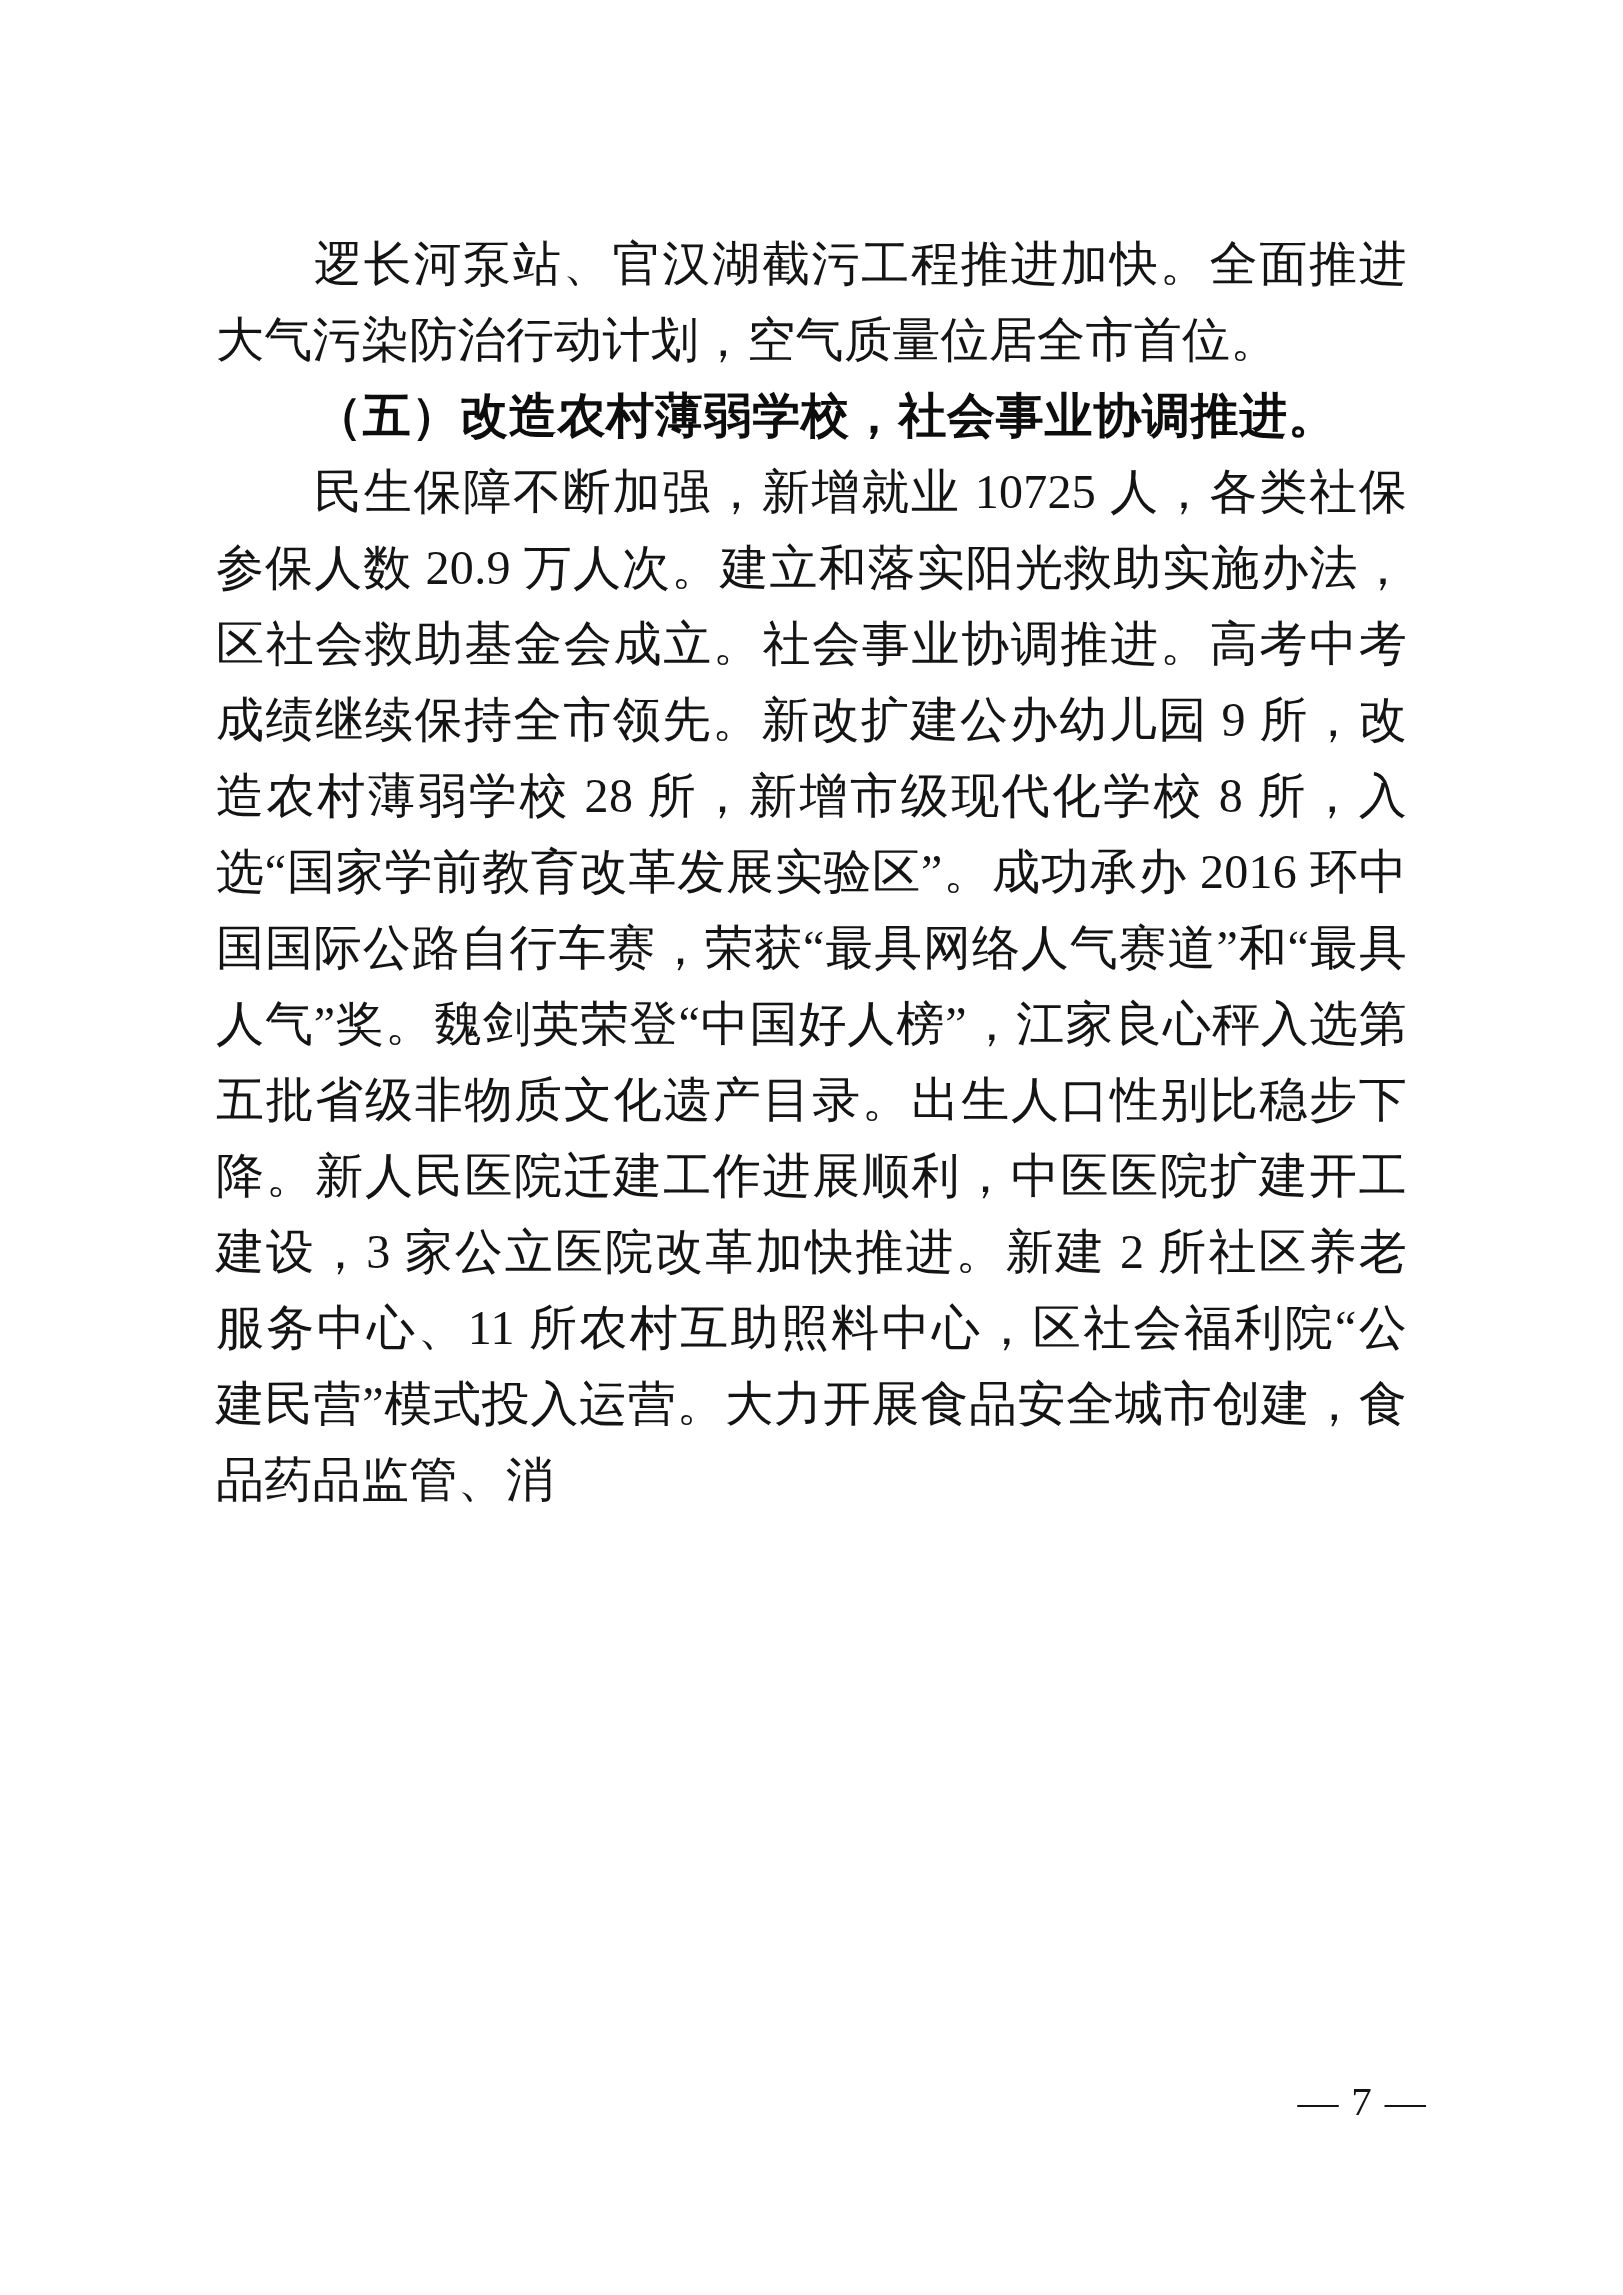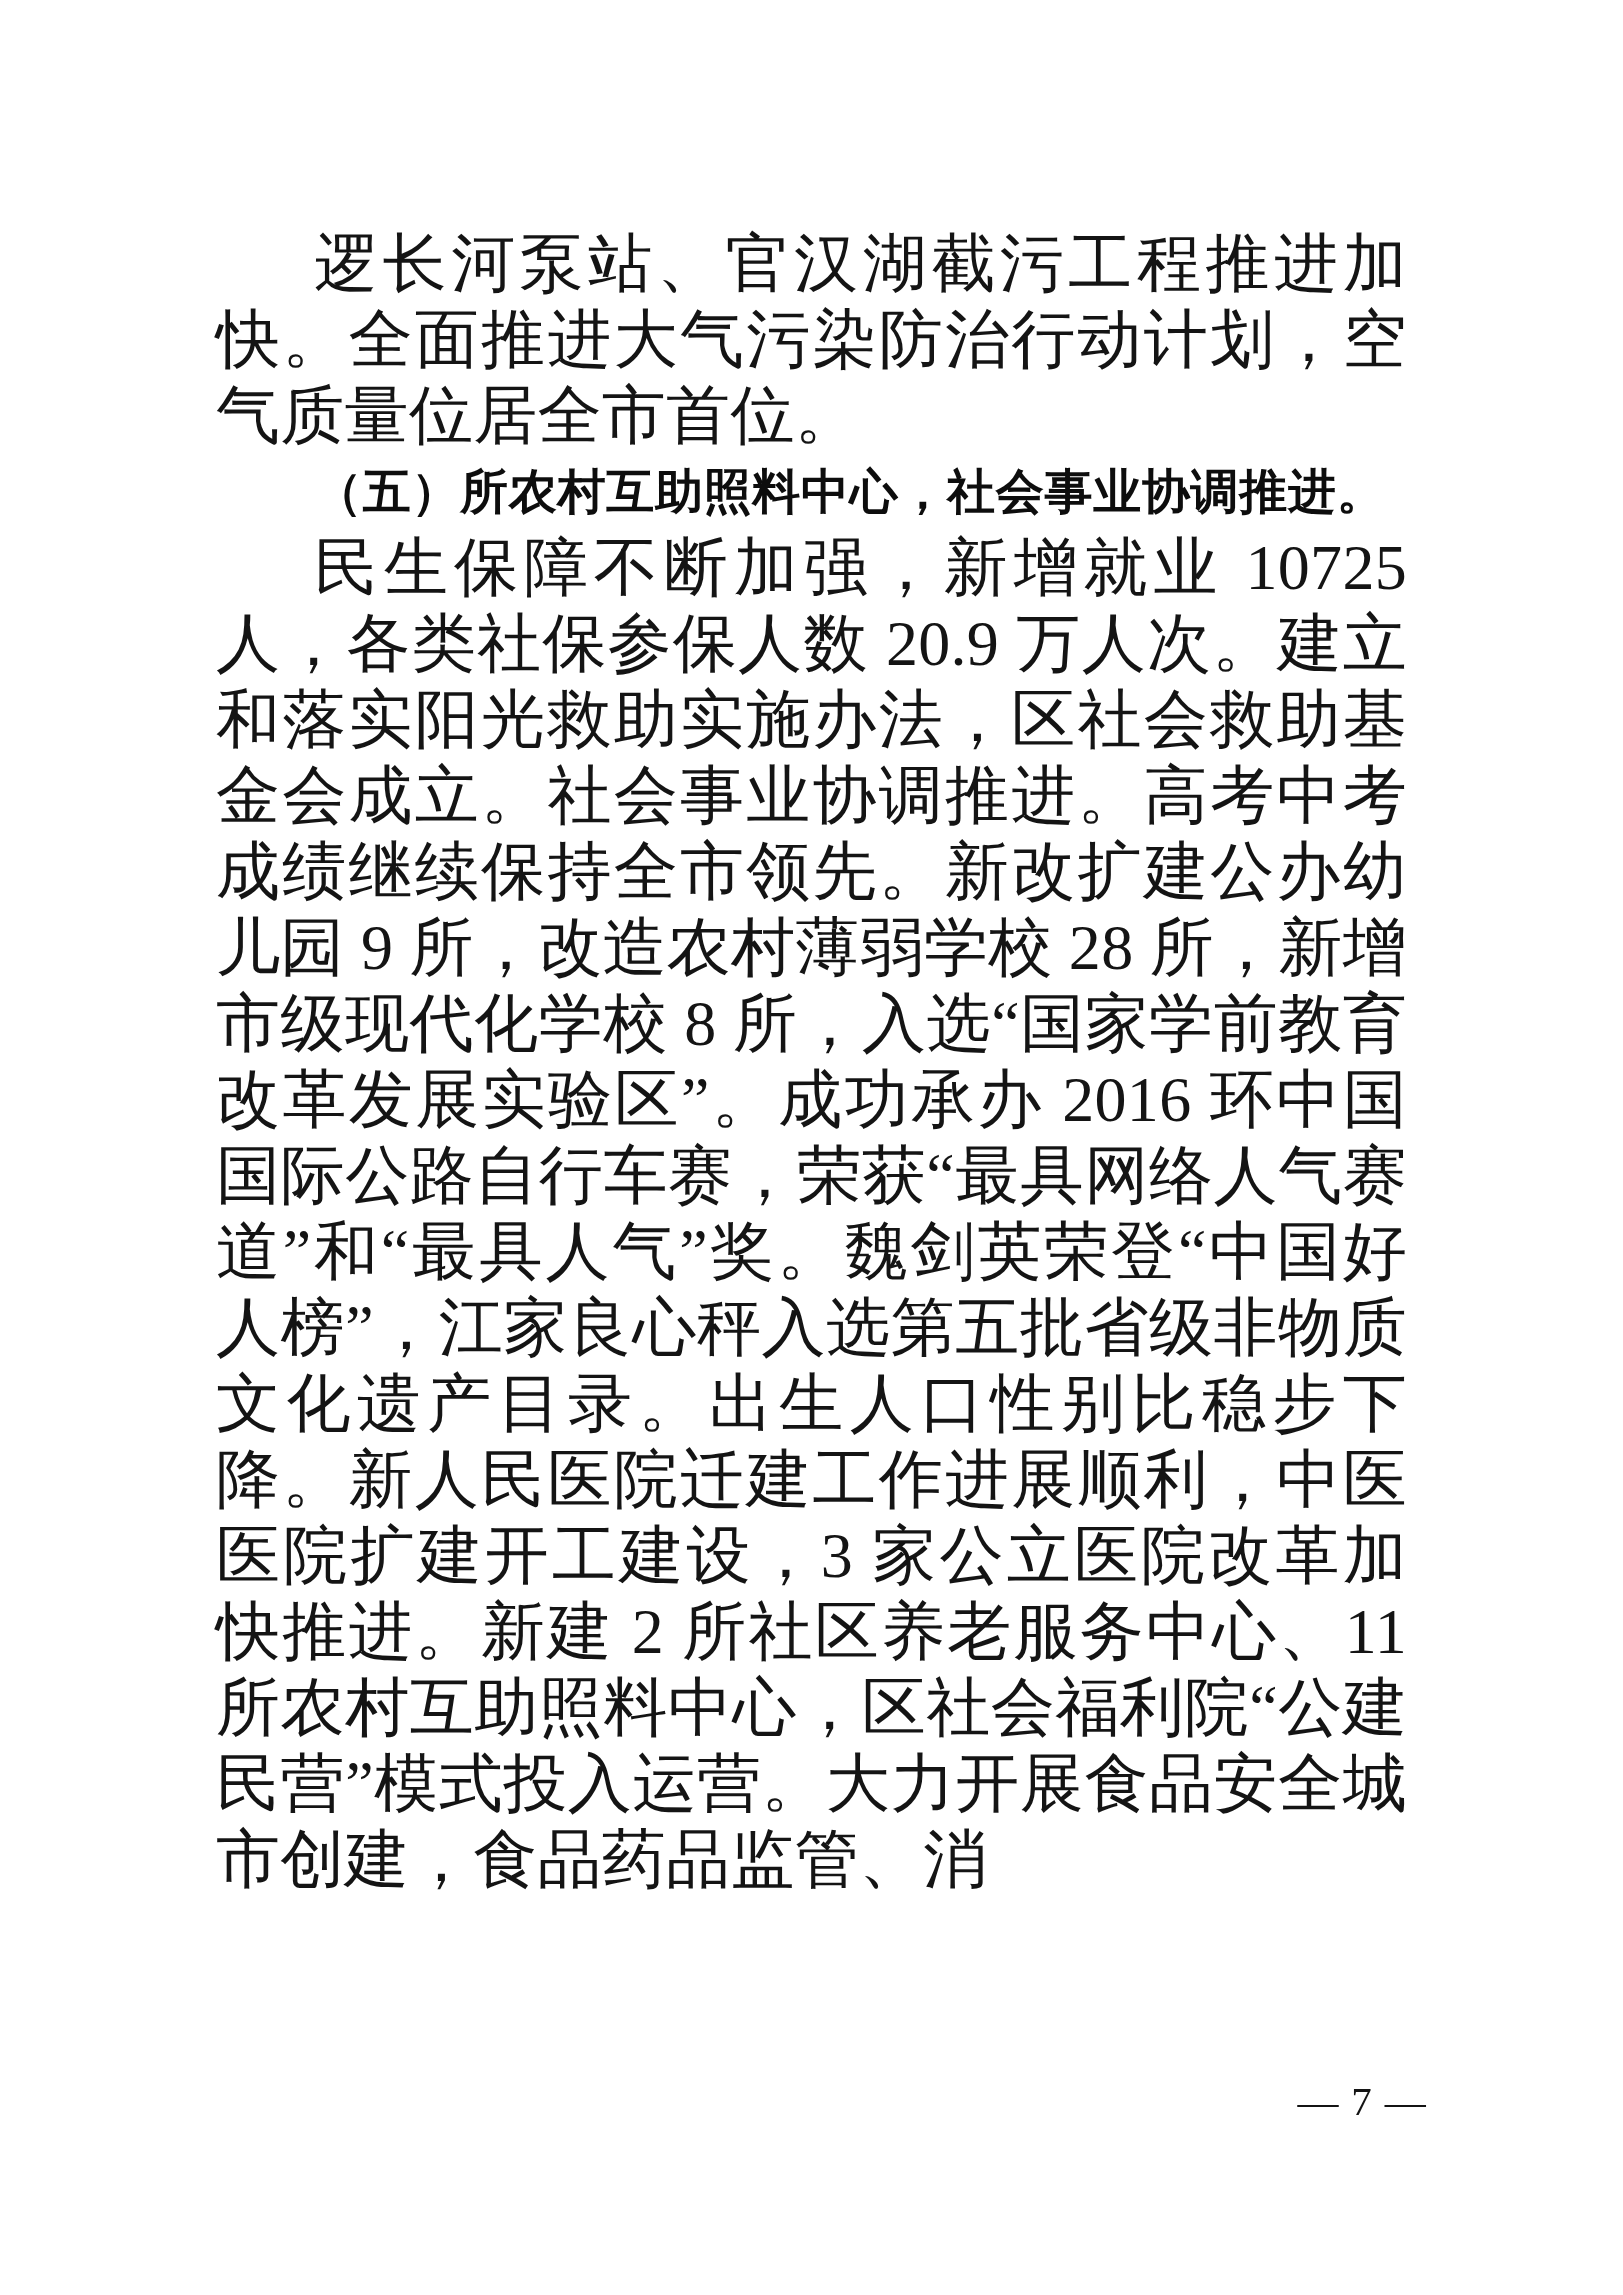"逻长河泵站、官汉湖截污工程推进加快。全面推进大气污染防治行动计划，空气质量位居全" p.para { font-size: 64px -> 48px }
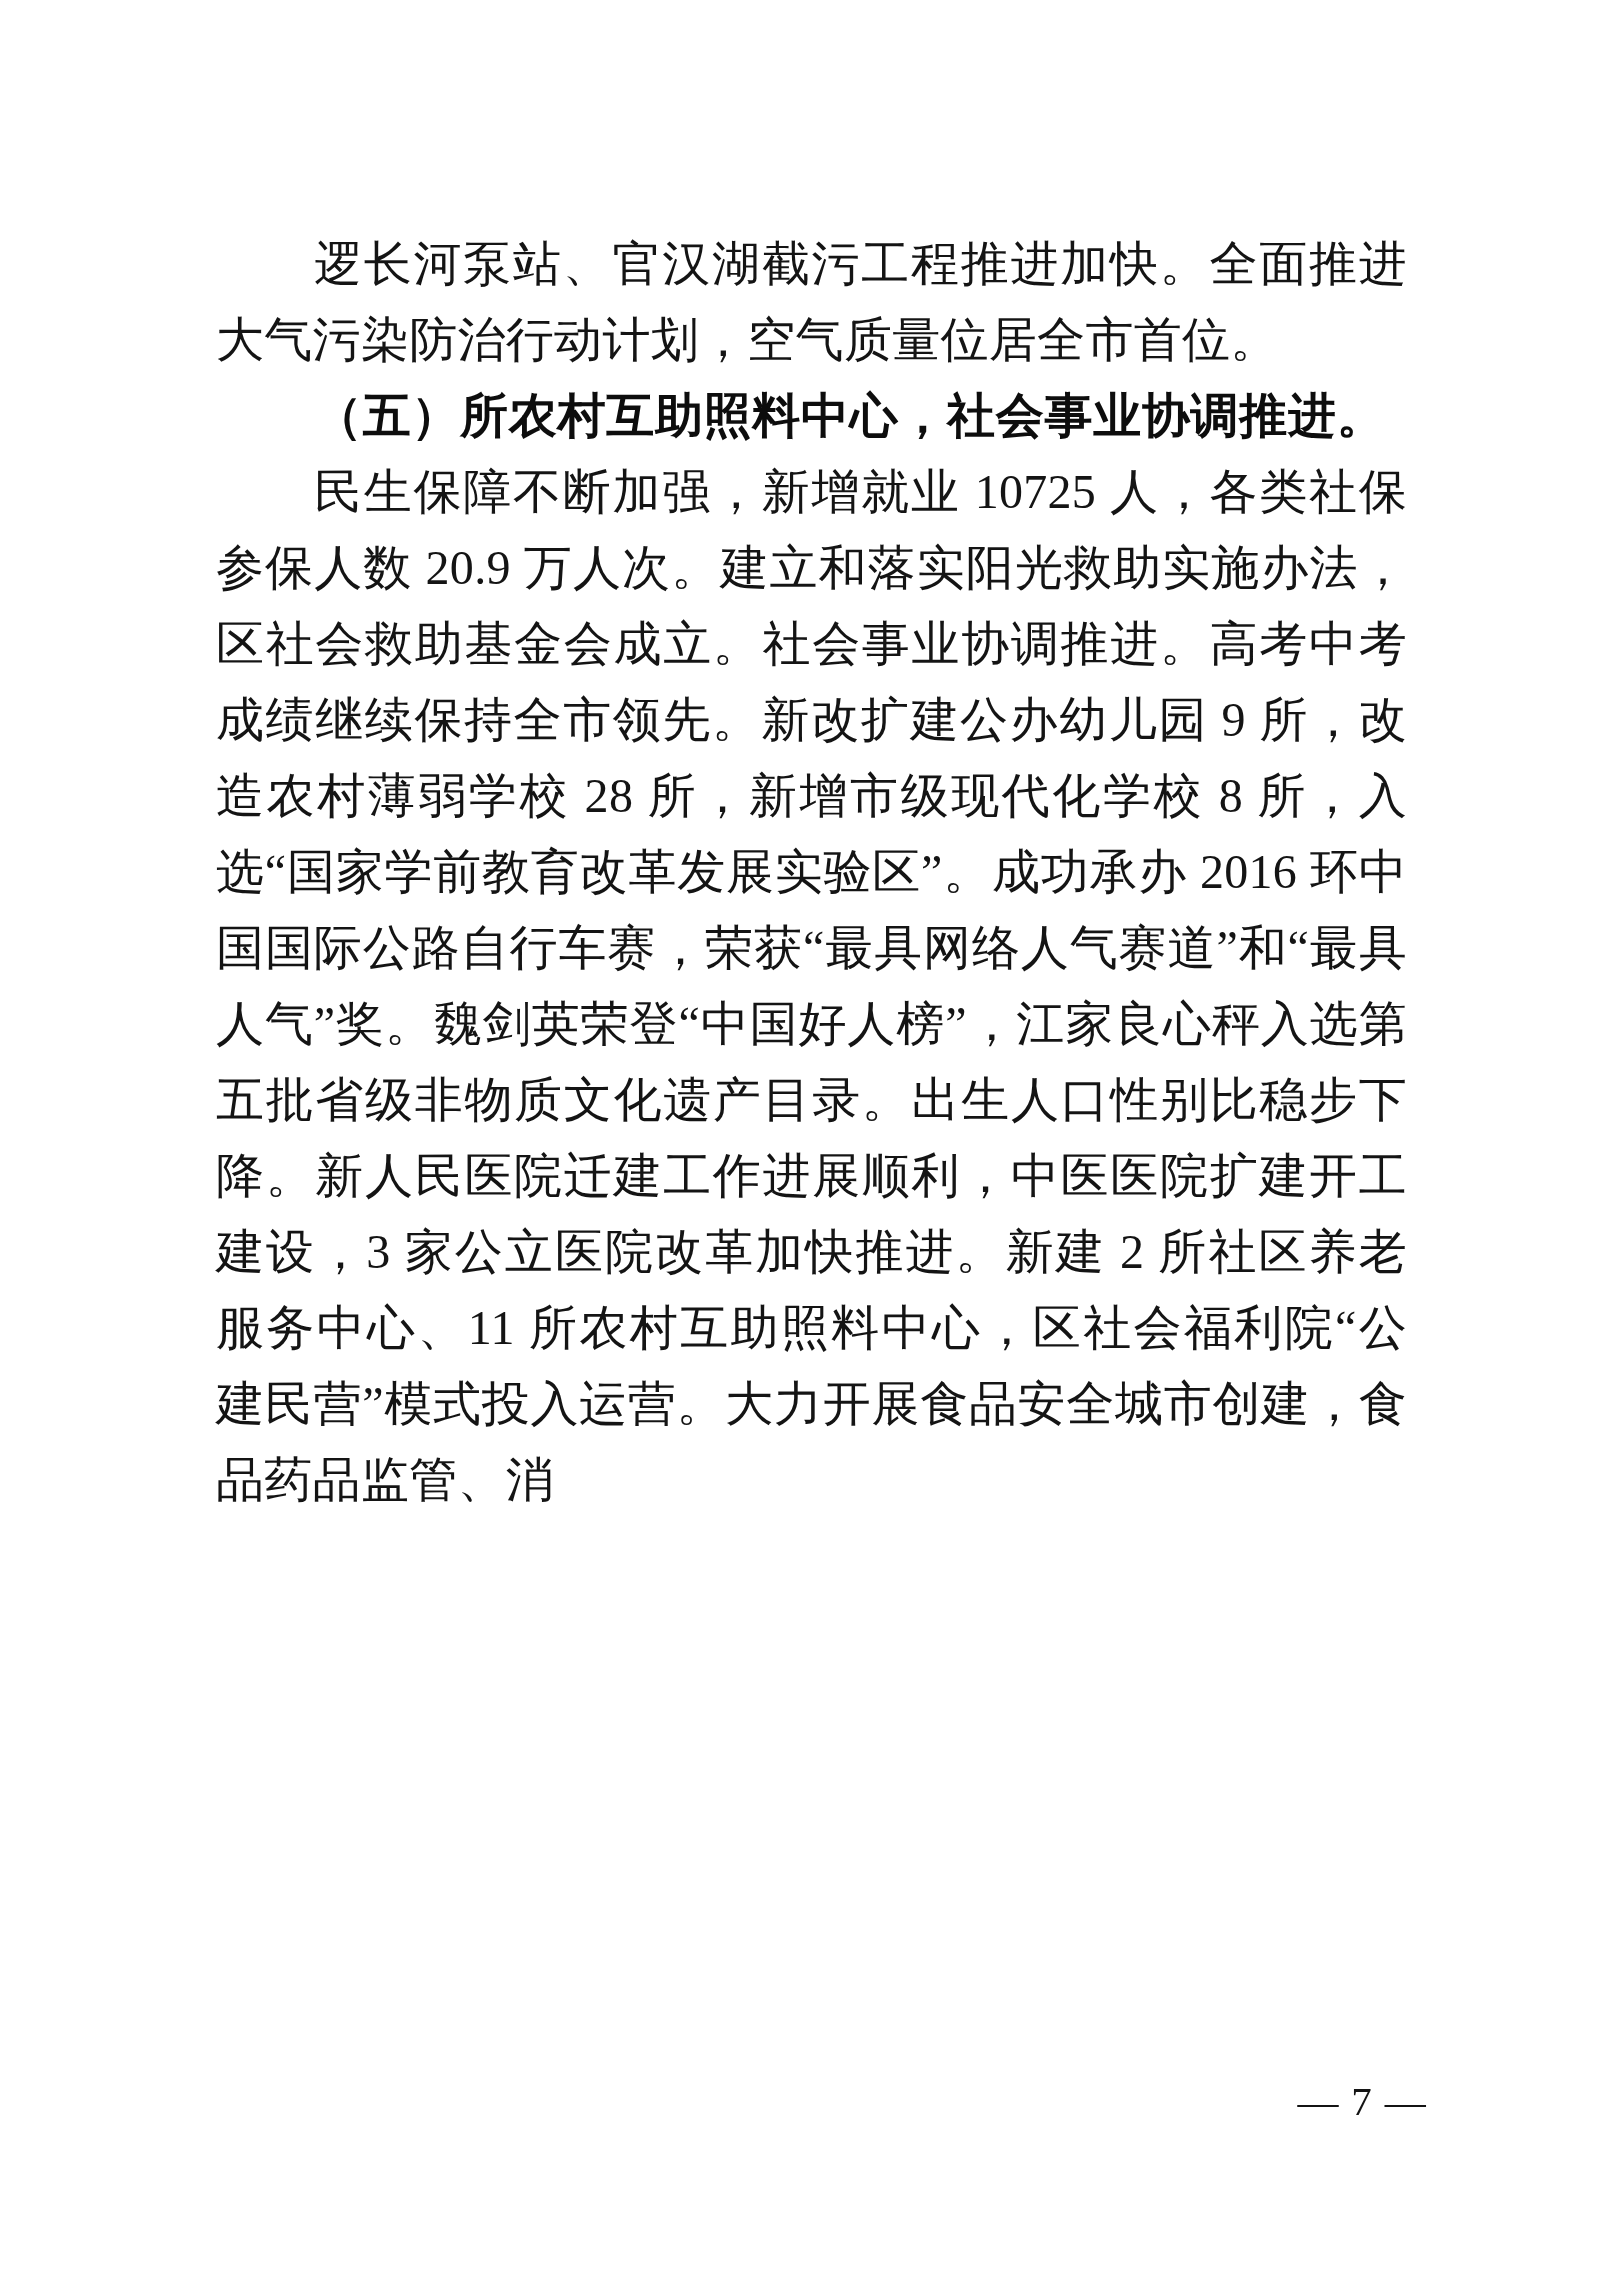"（五）所农村互助照料中心，社会事业协调推进。" p.heading { text: 所农村互助照料中心 -> 改造农村薄弱学校 }
